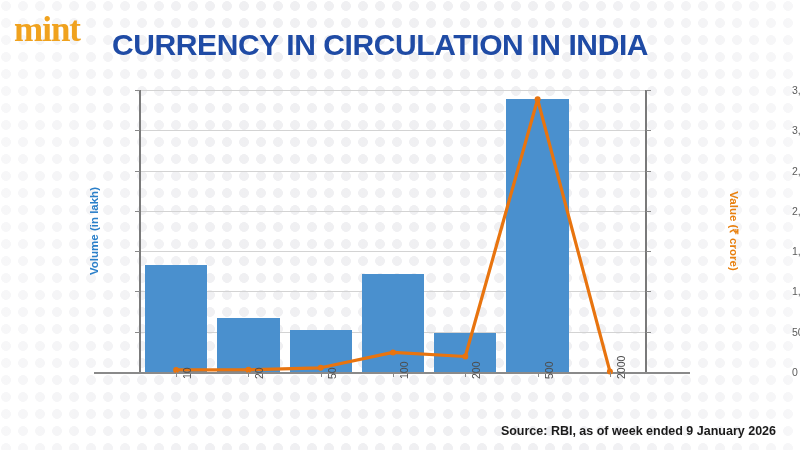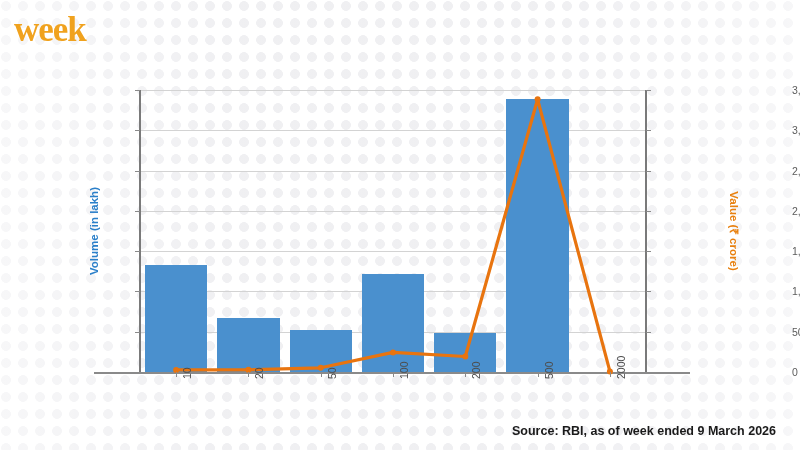"week" div { text: week -> mint }
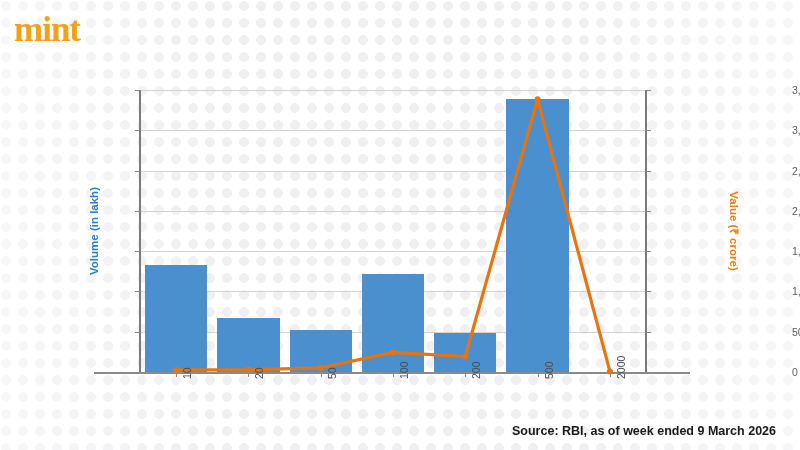"CURRENCY IN CIRCULATION IN INDIA" div { html: none -> <div>CURRENCY IN CIRCULATION IN INDIA</div> }
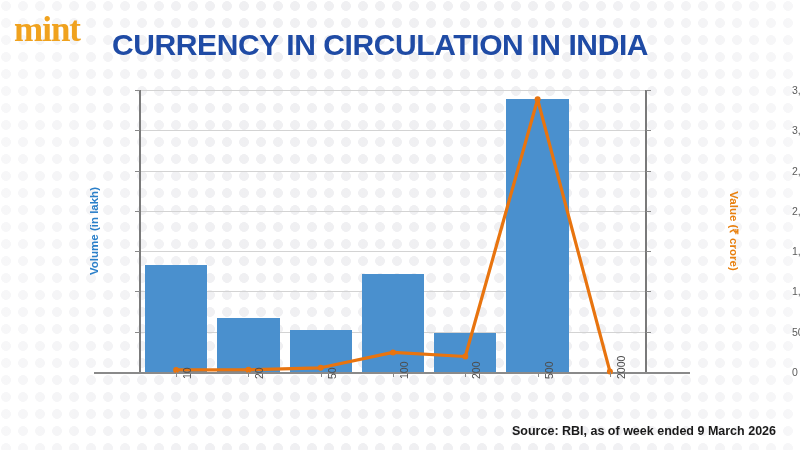"Source: RBI, as of week" div { text: March -> January }
